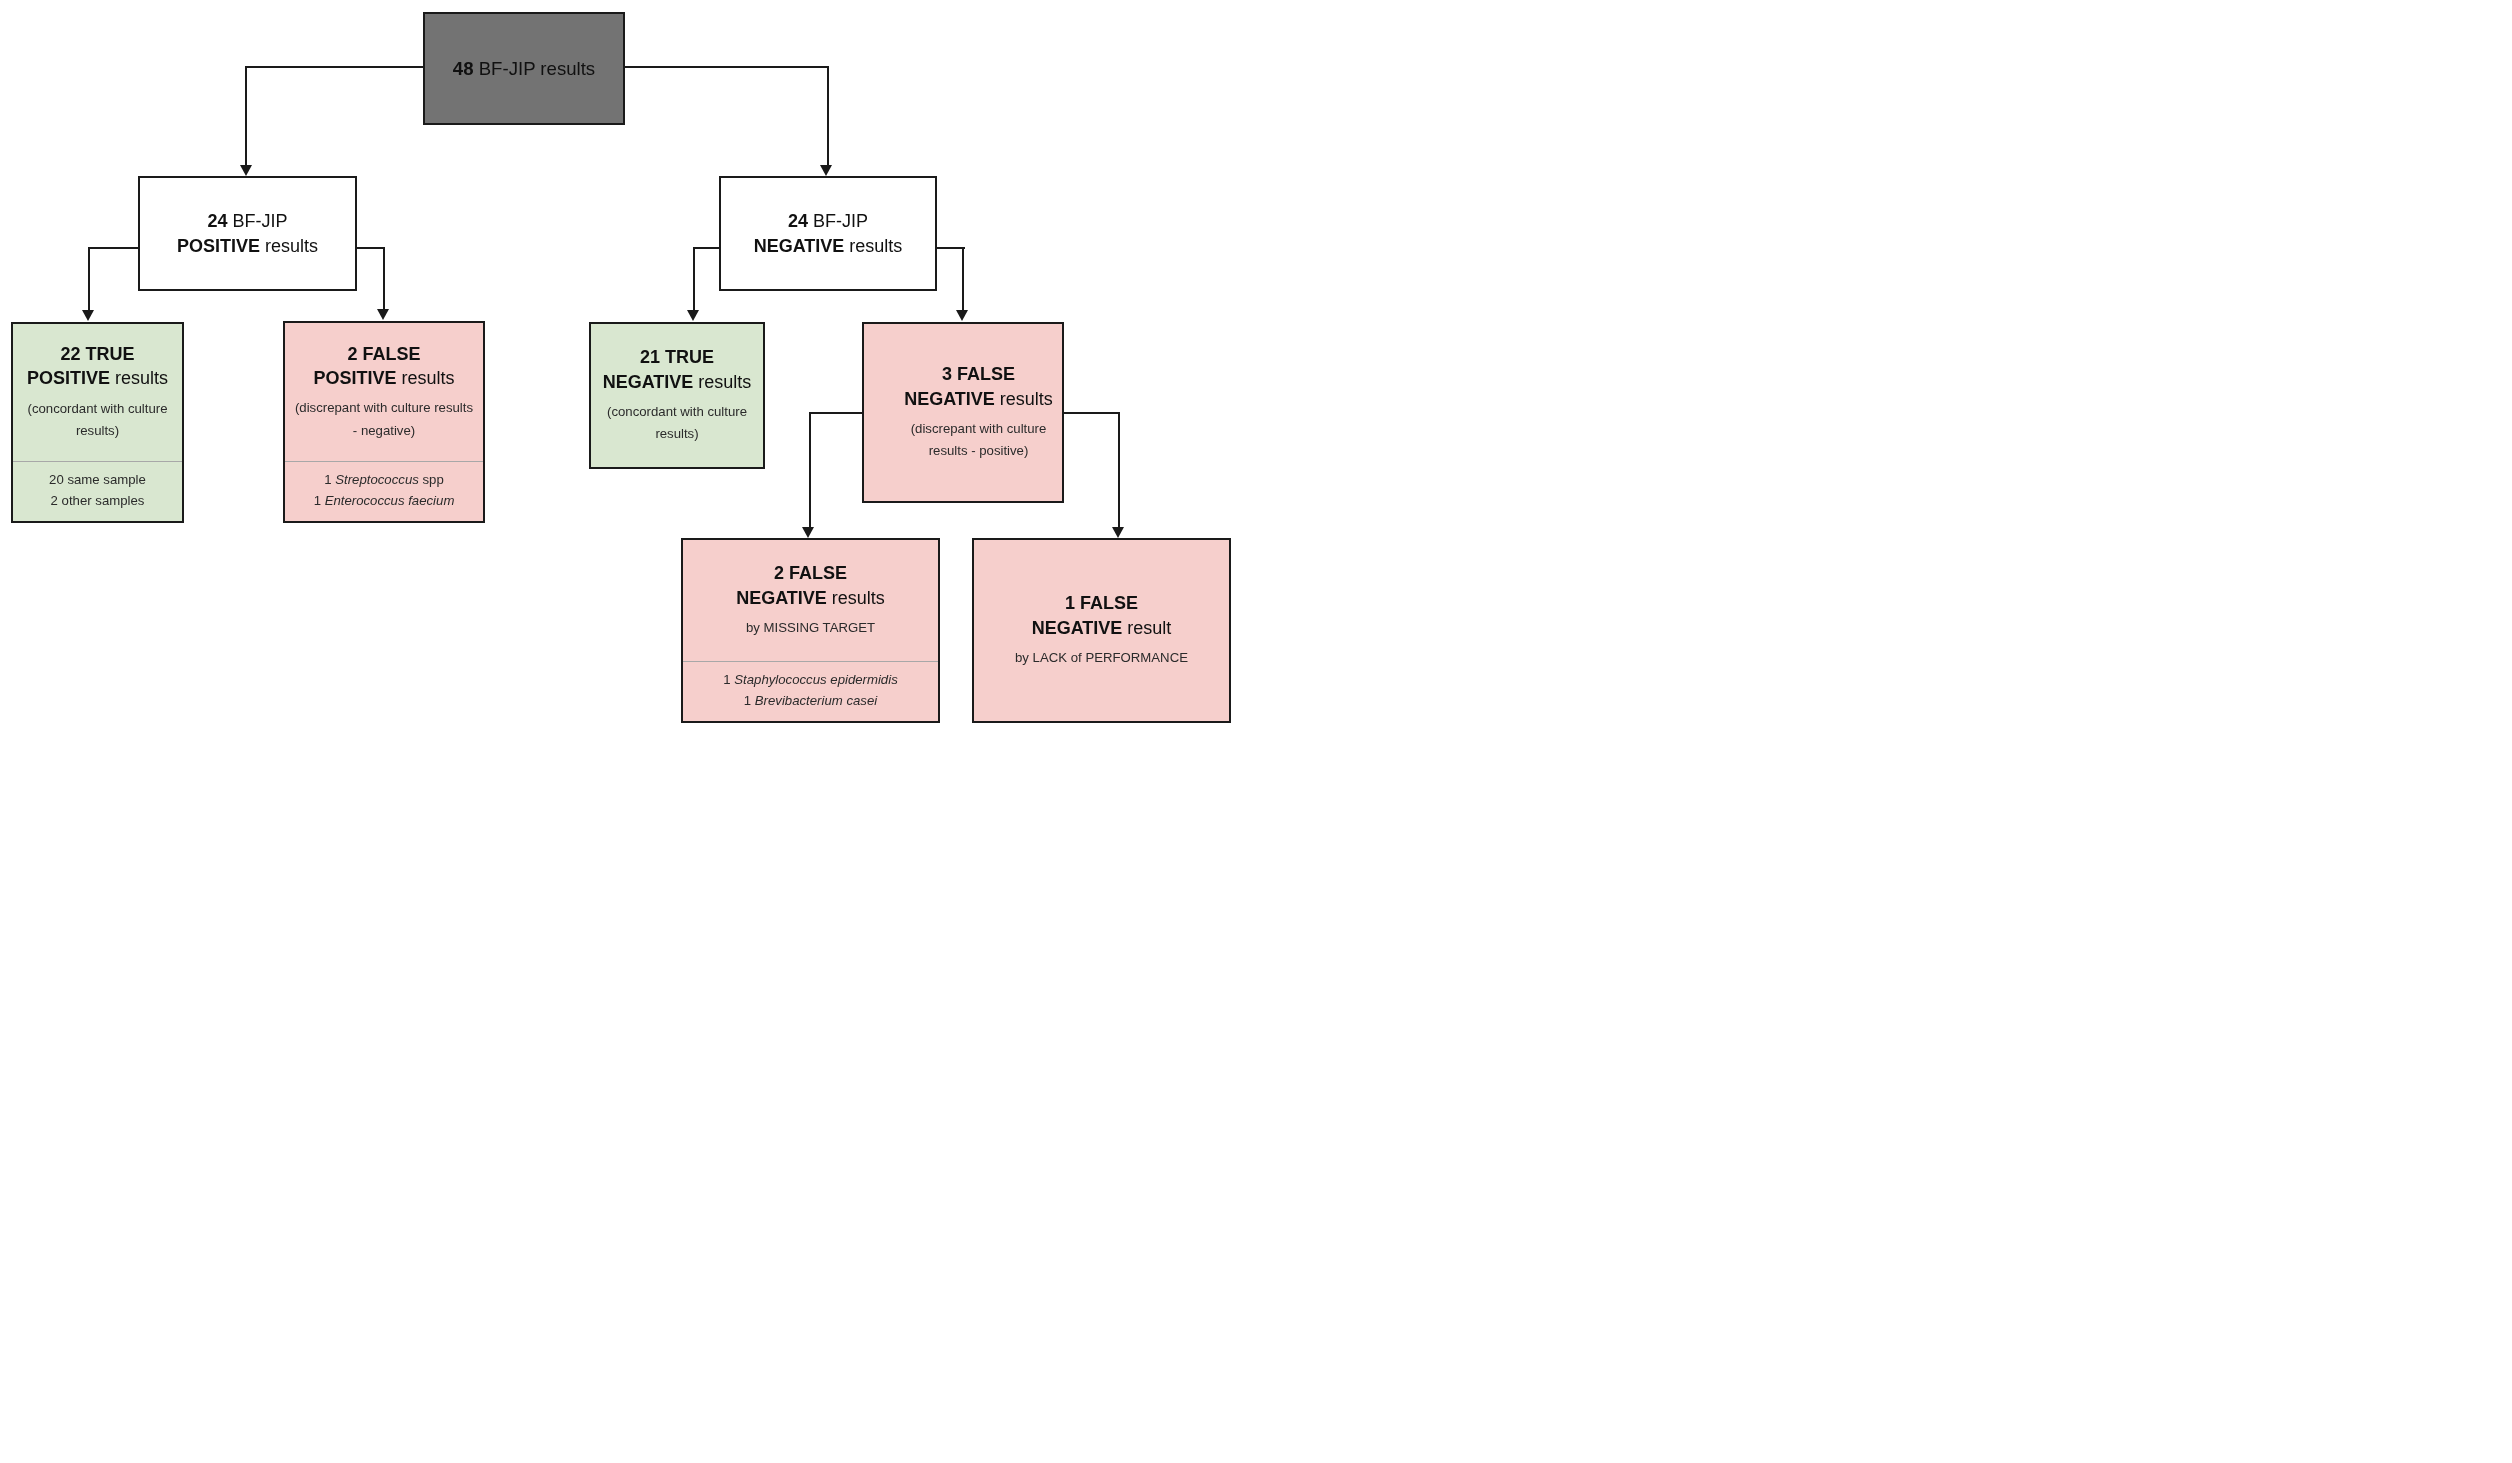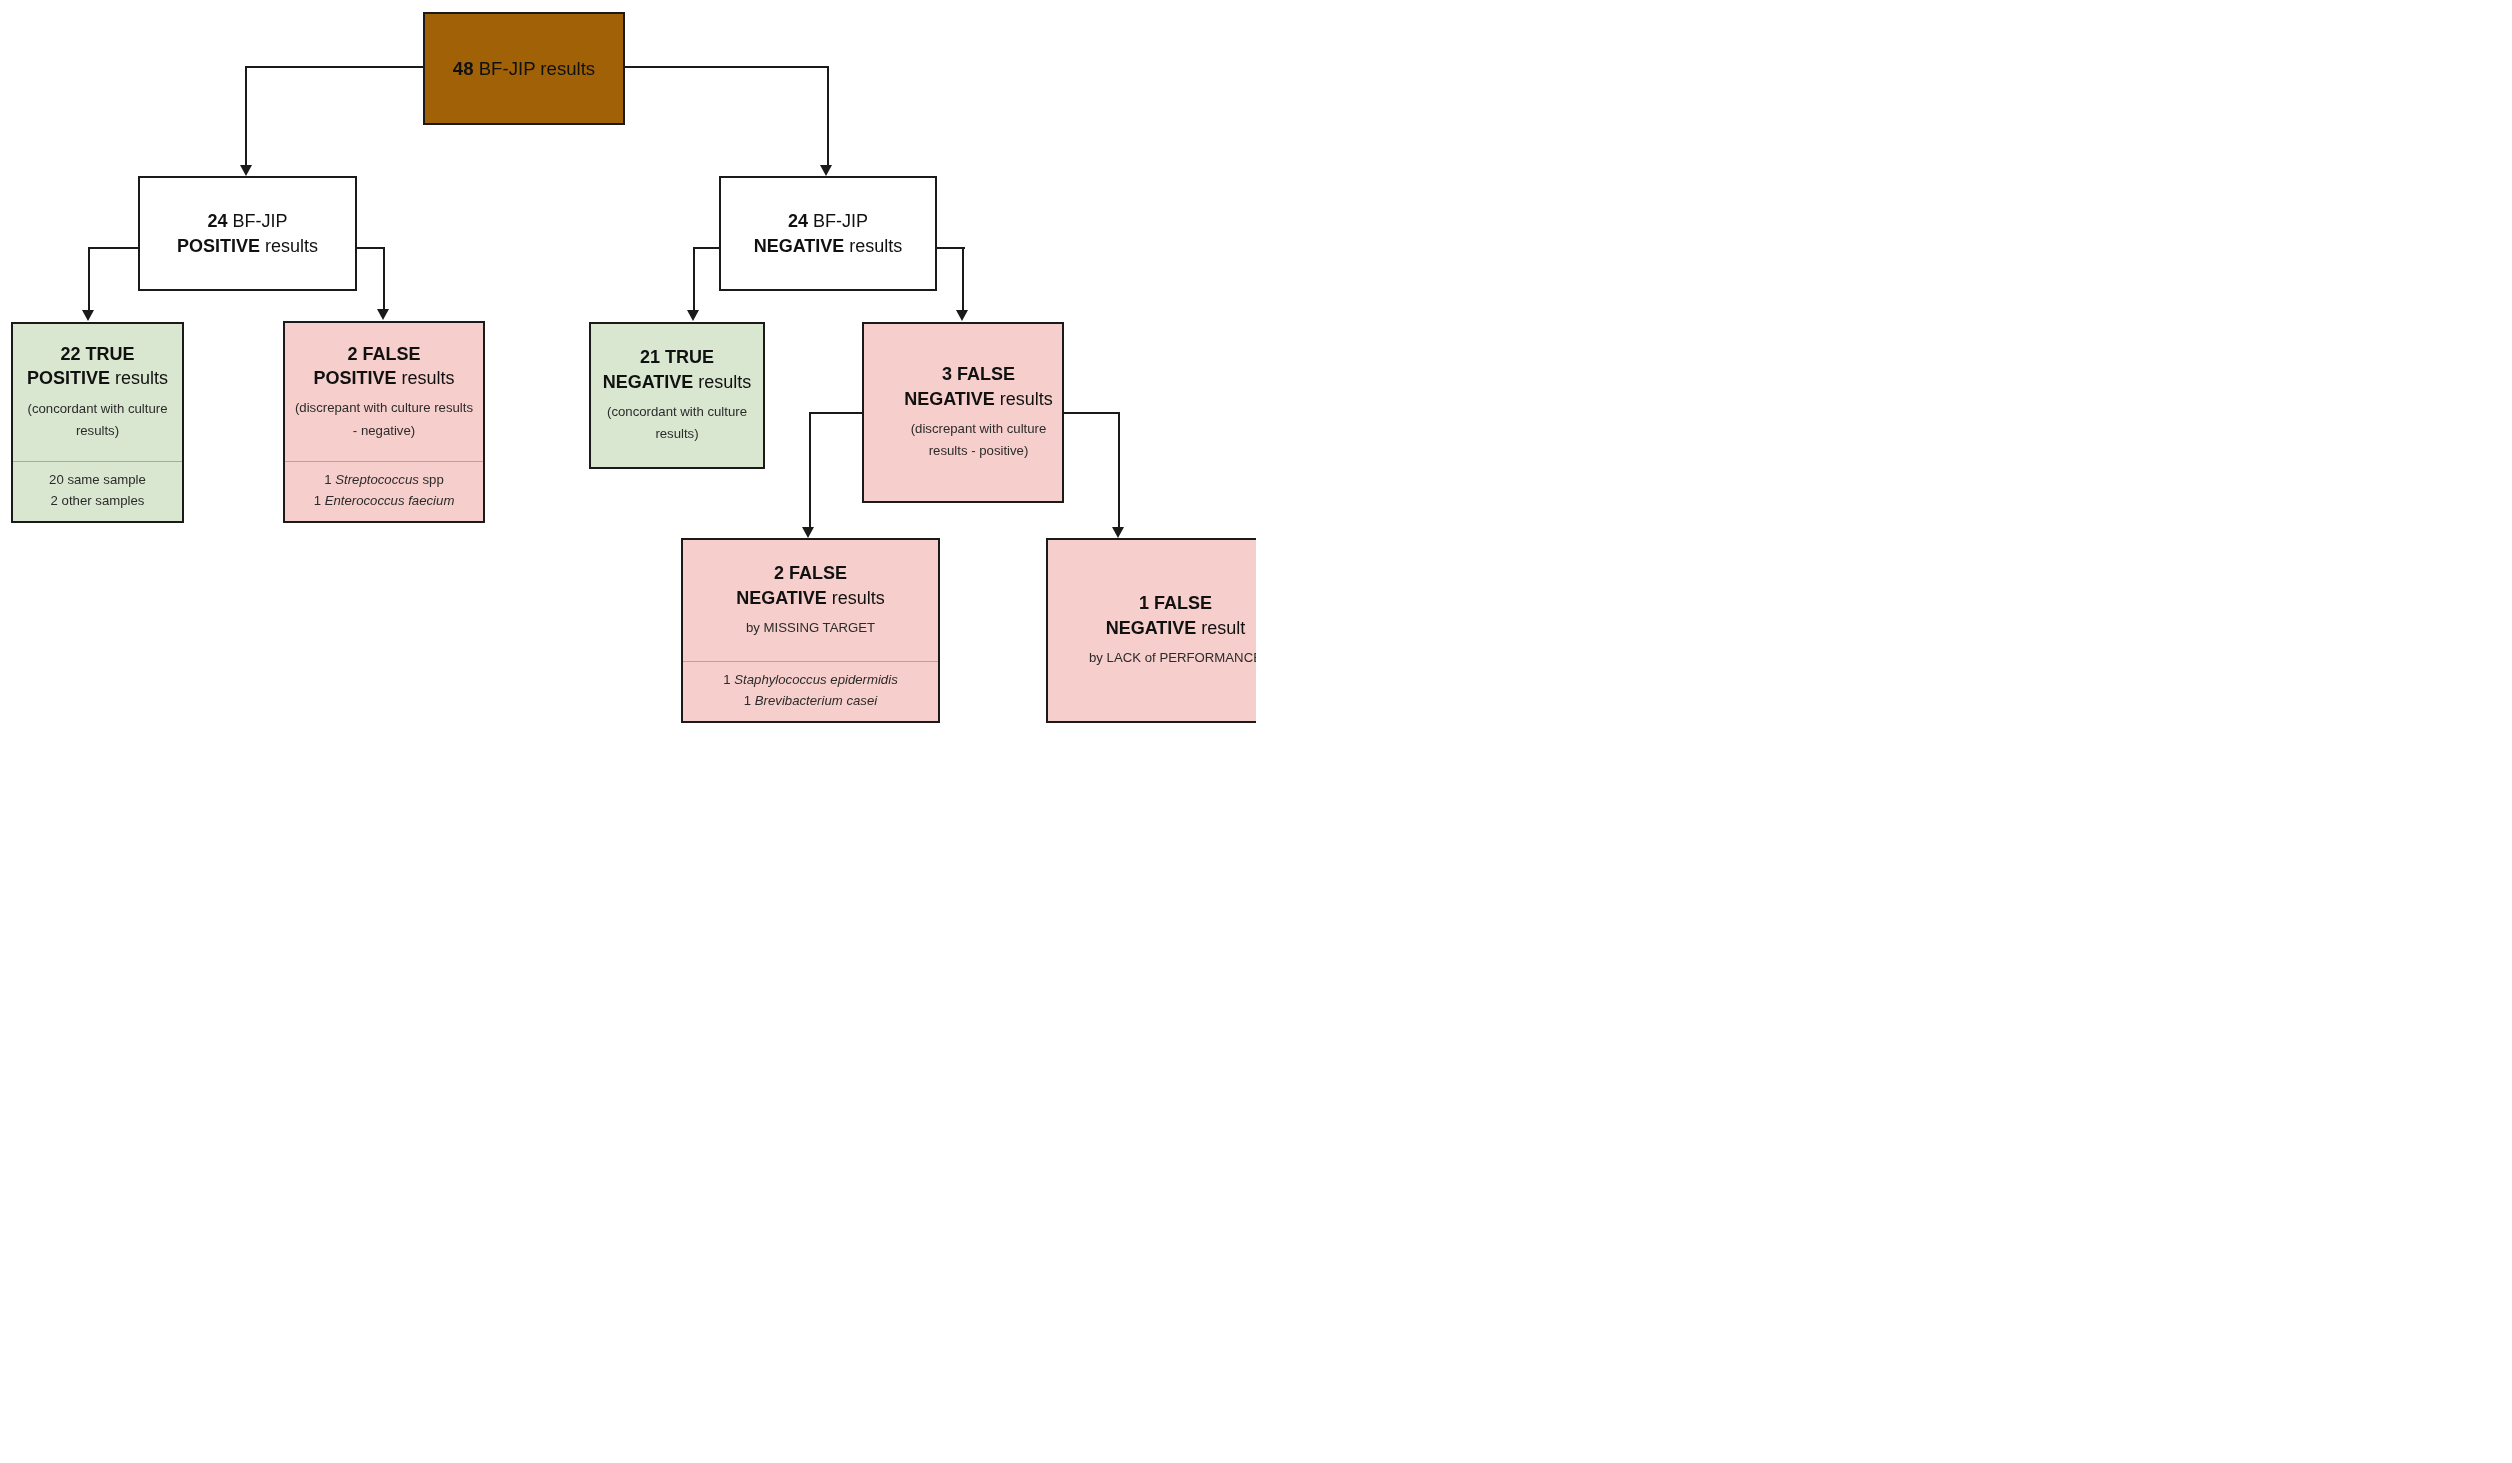"48 BF-JIP results" div.box { background-color: #a16207 -> #737373 }
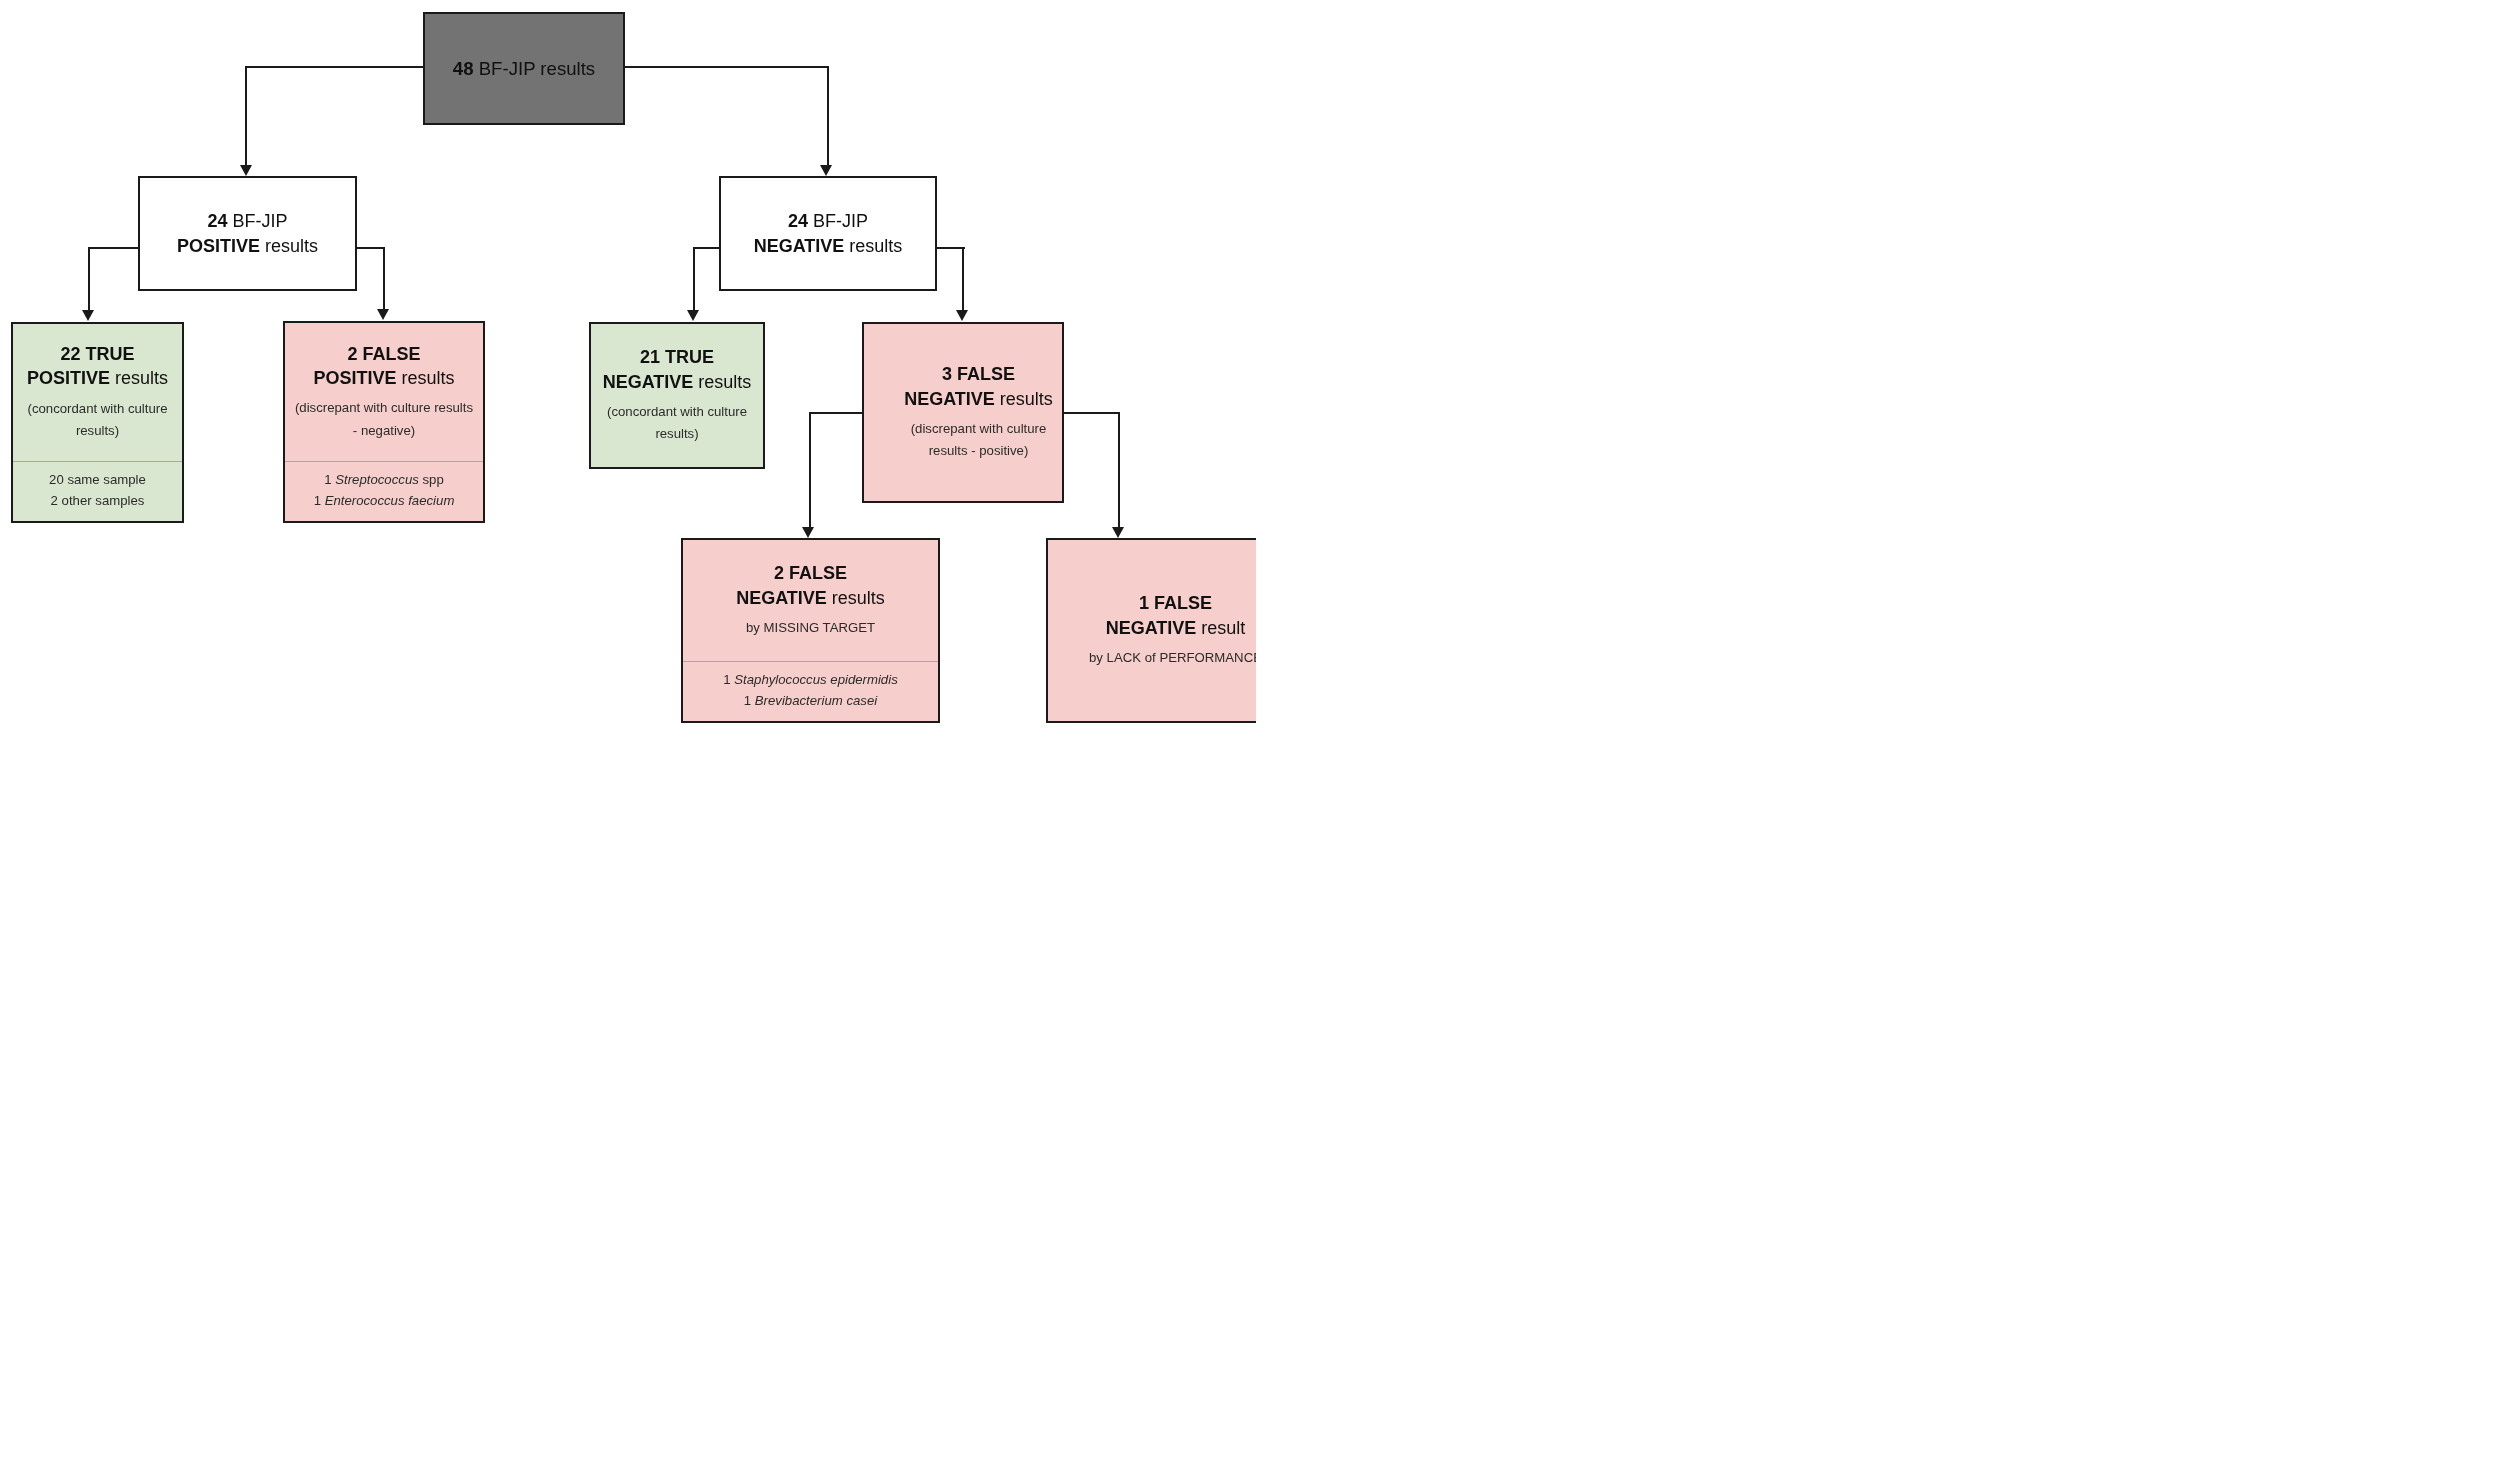"1 FALSE" div.box { left: 1046px -> 972px }
